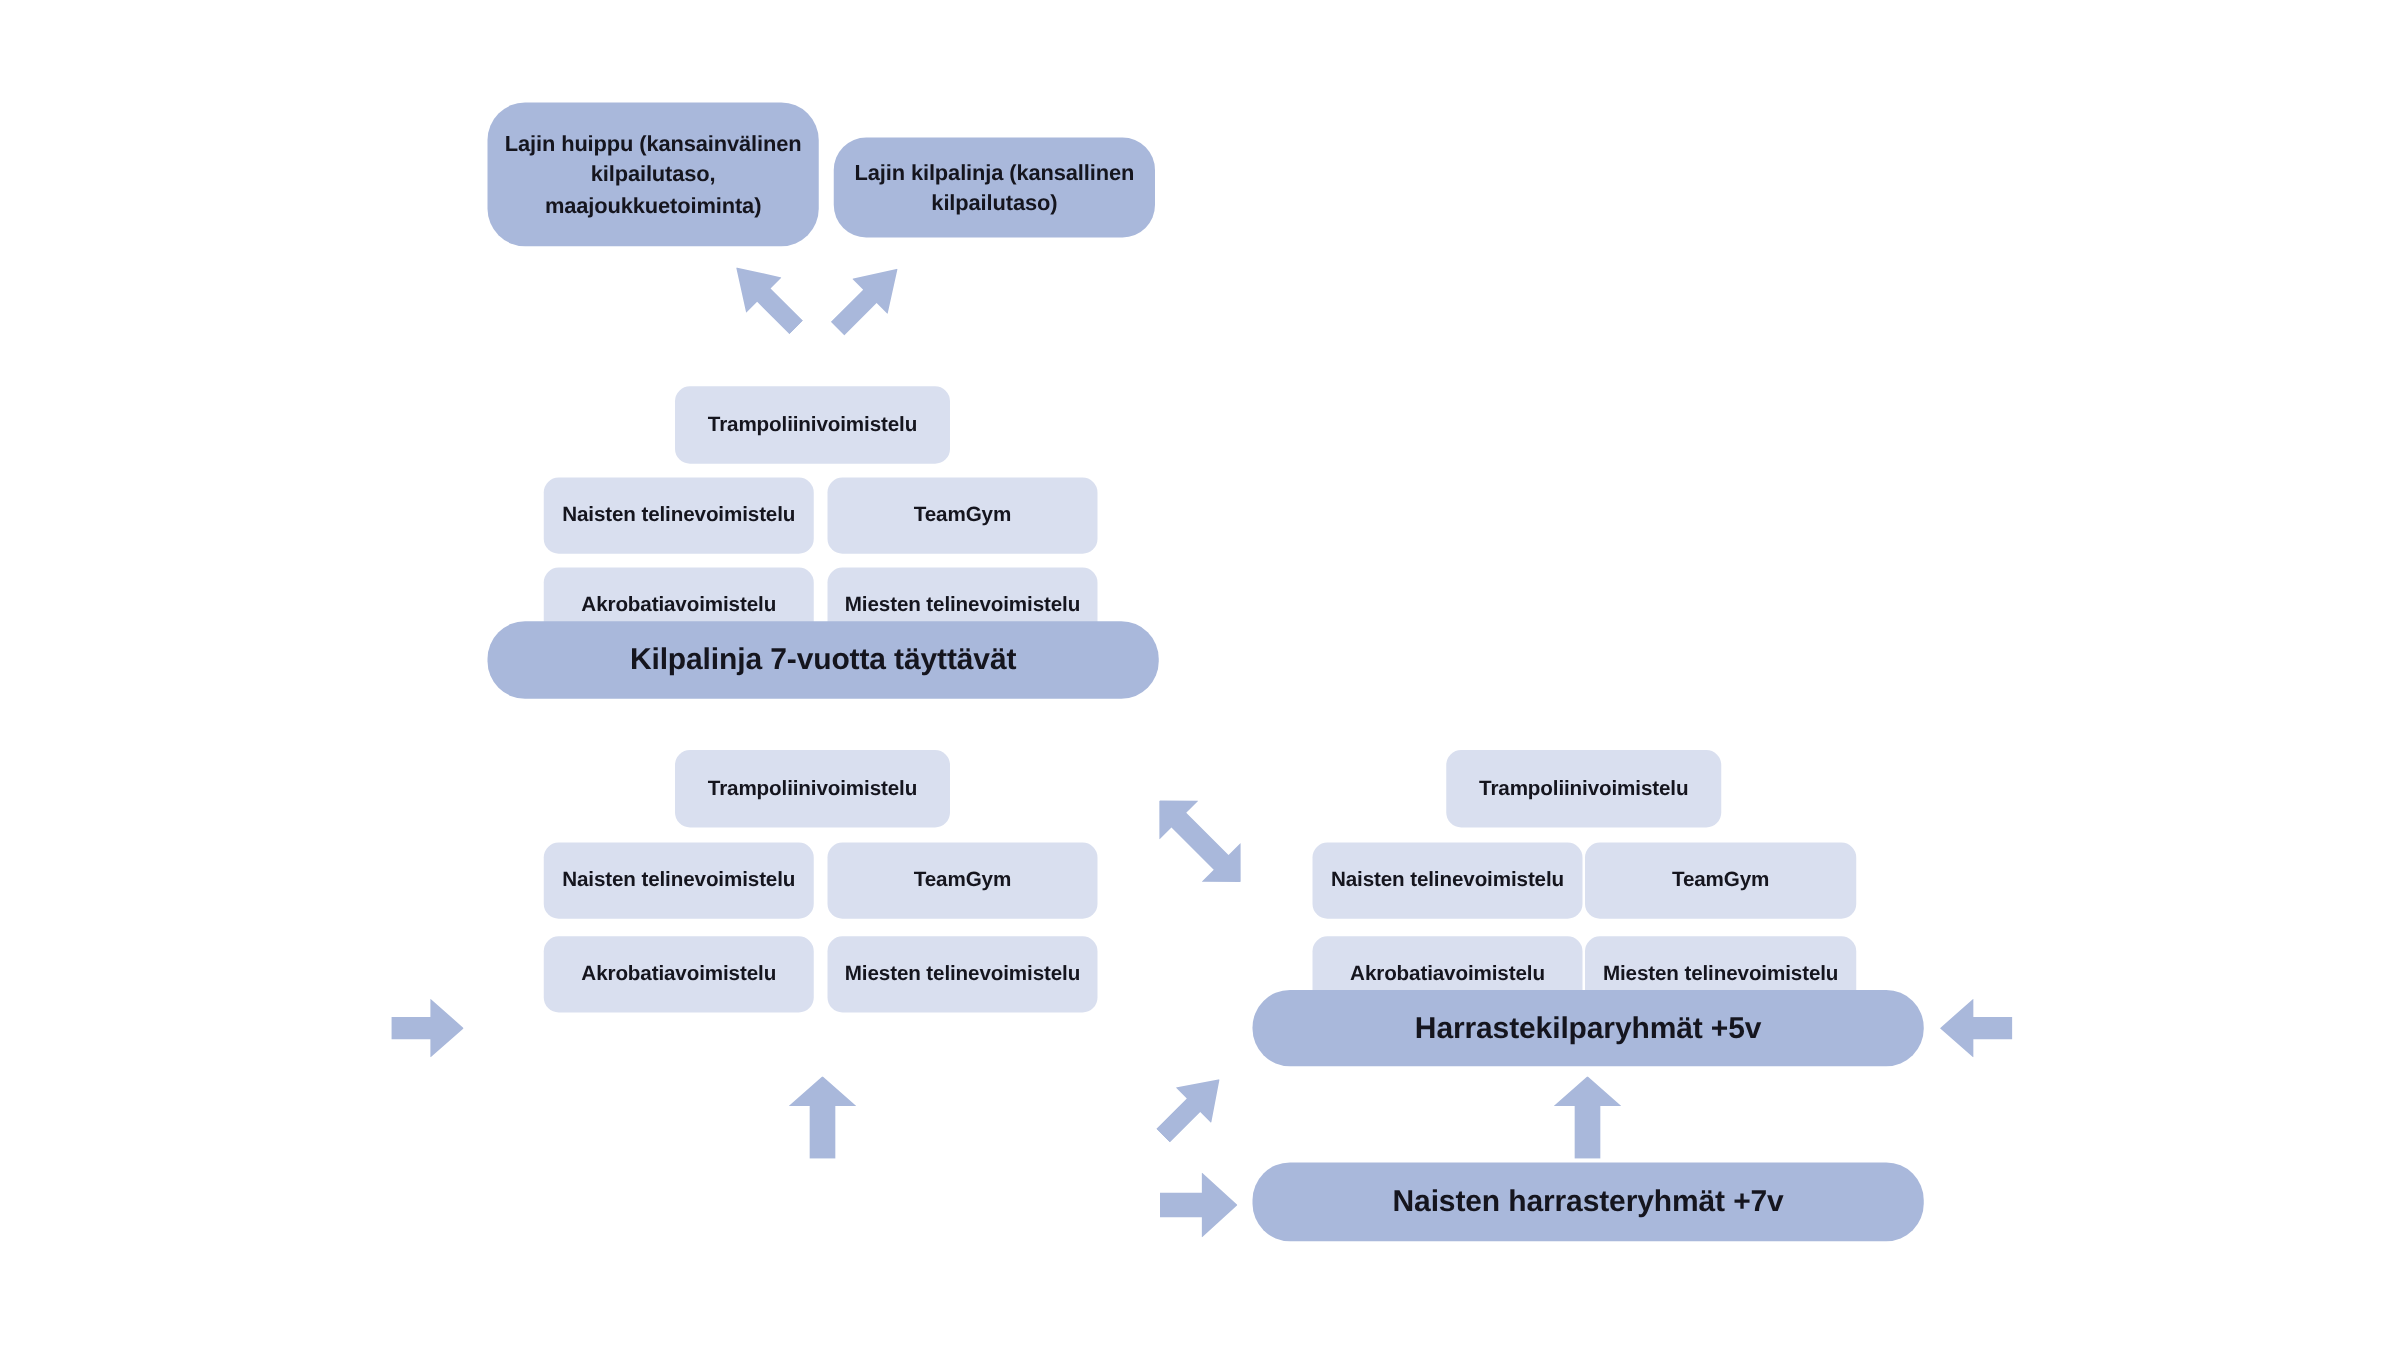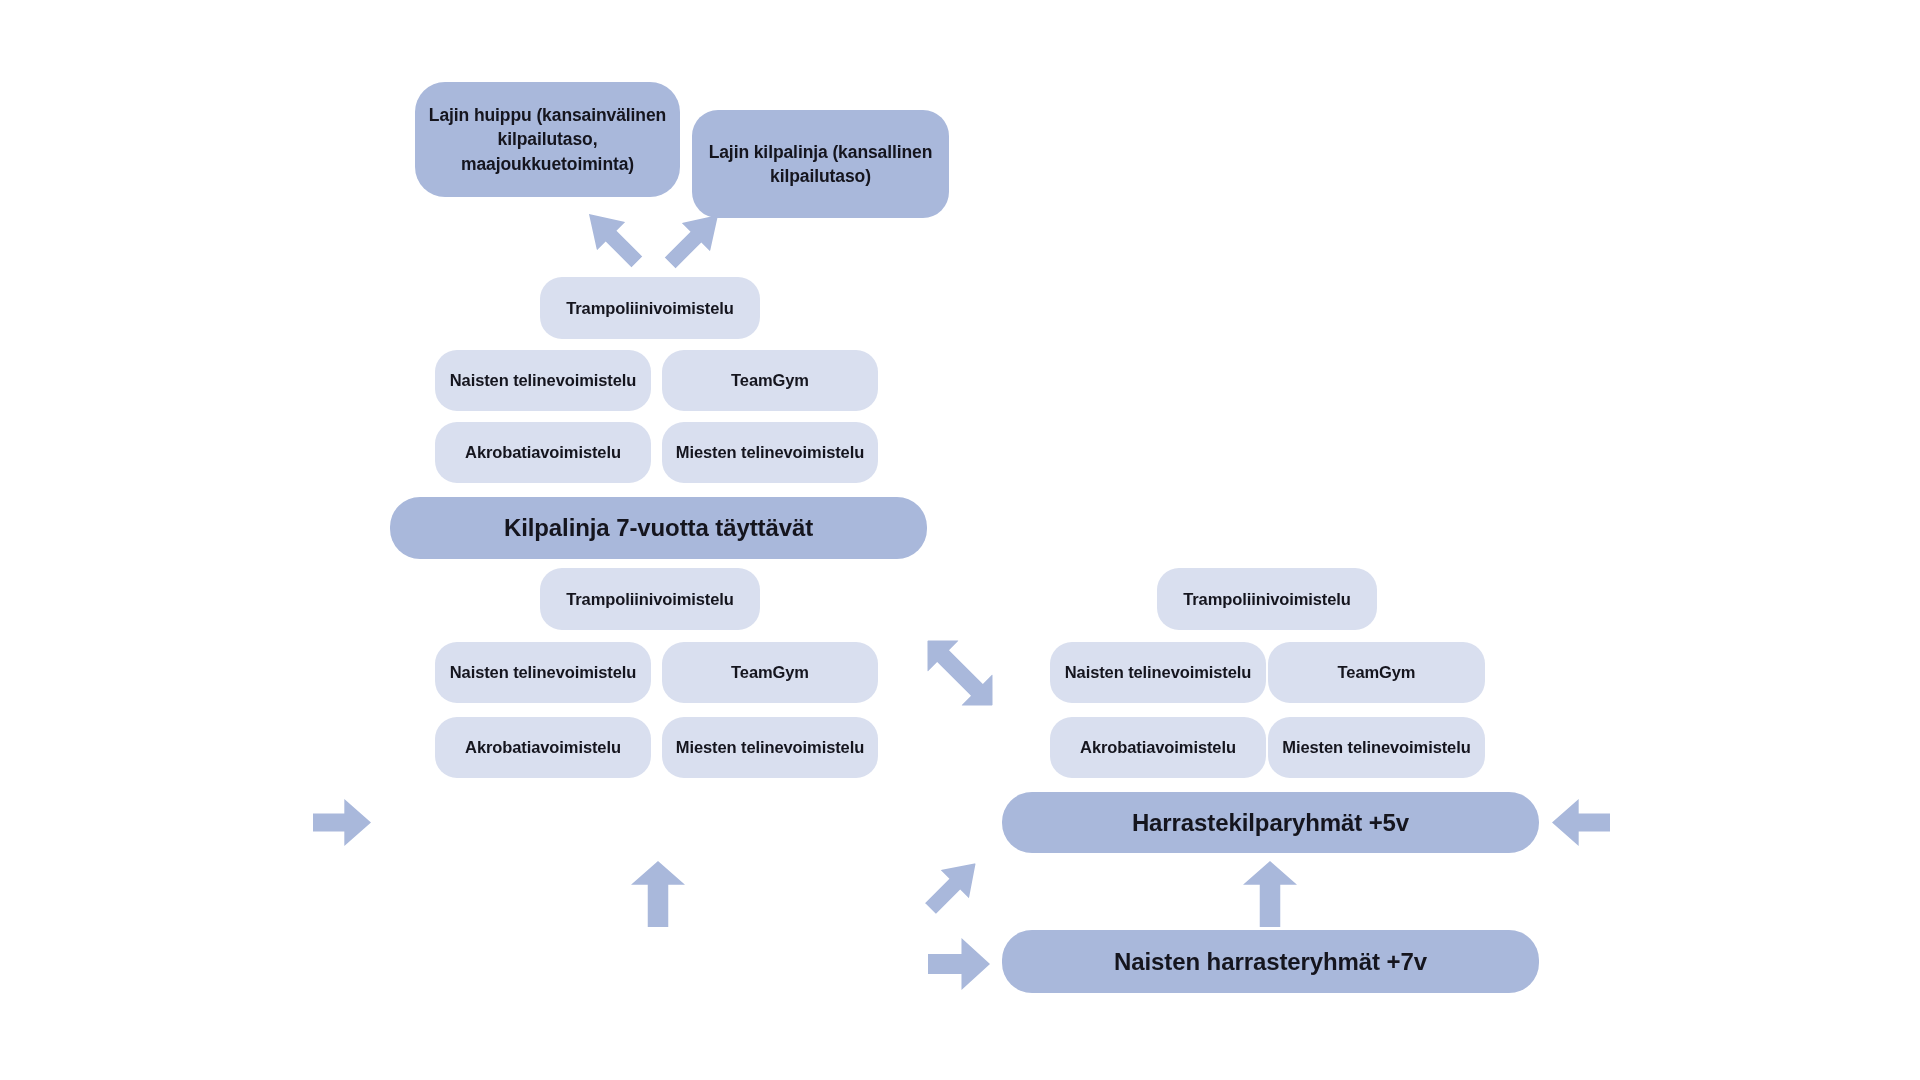"Lajin huippu (kansainvälinen" .node.primary { margin-left: 25px -> none }
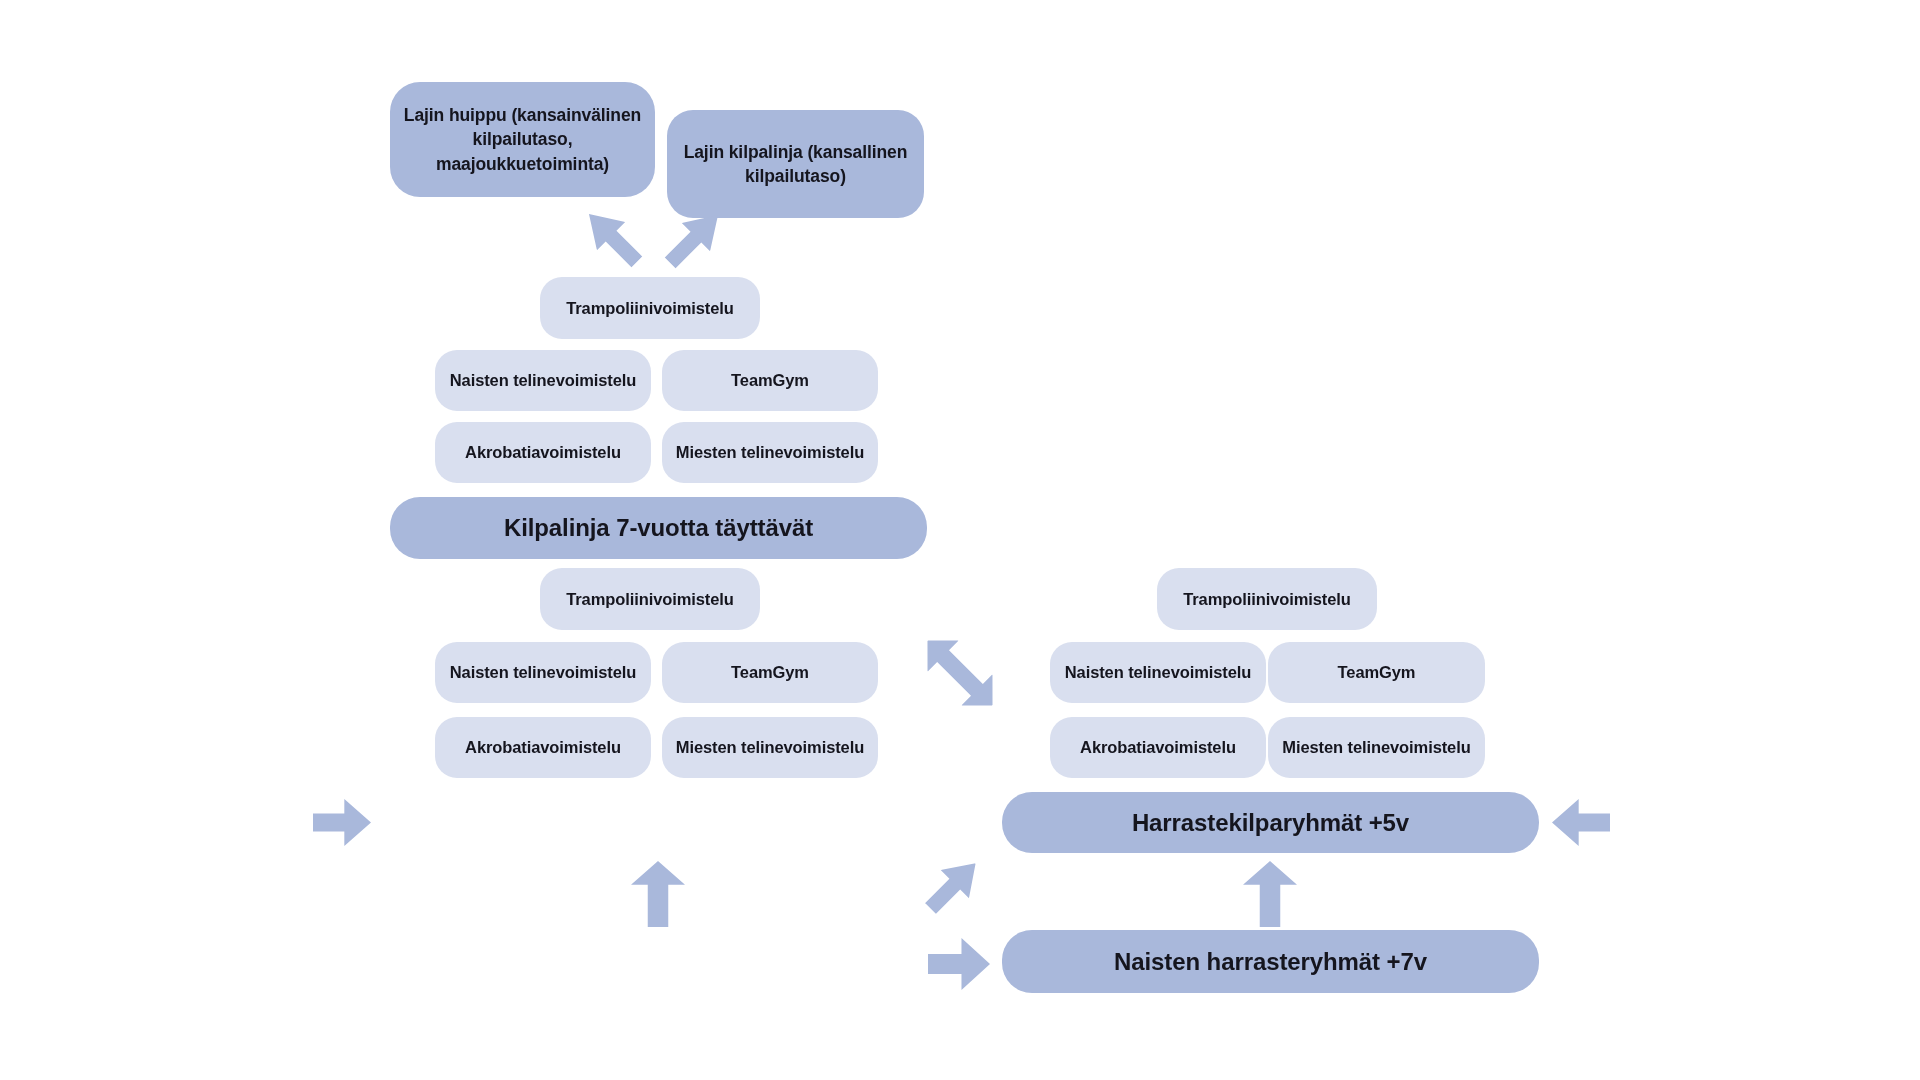"Lajin kilpalinja (kansallinen" div.node { height: 108px -> 80px }
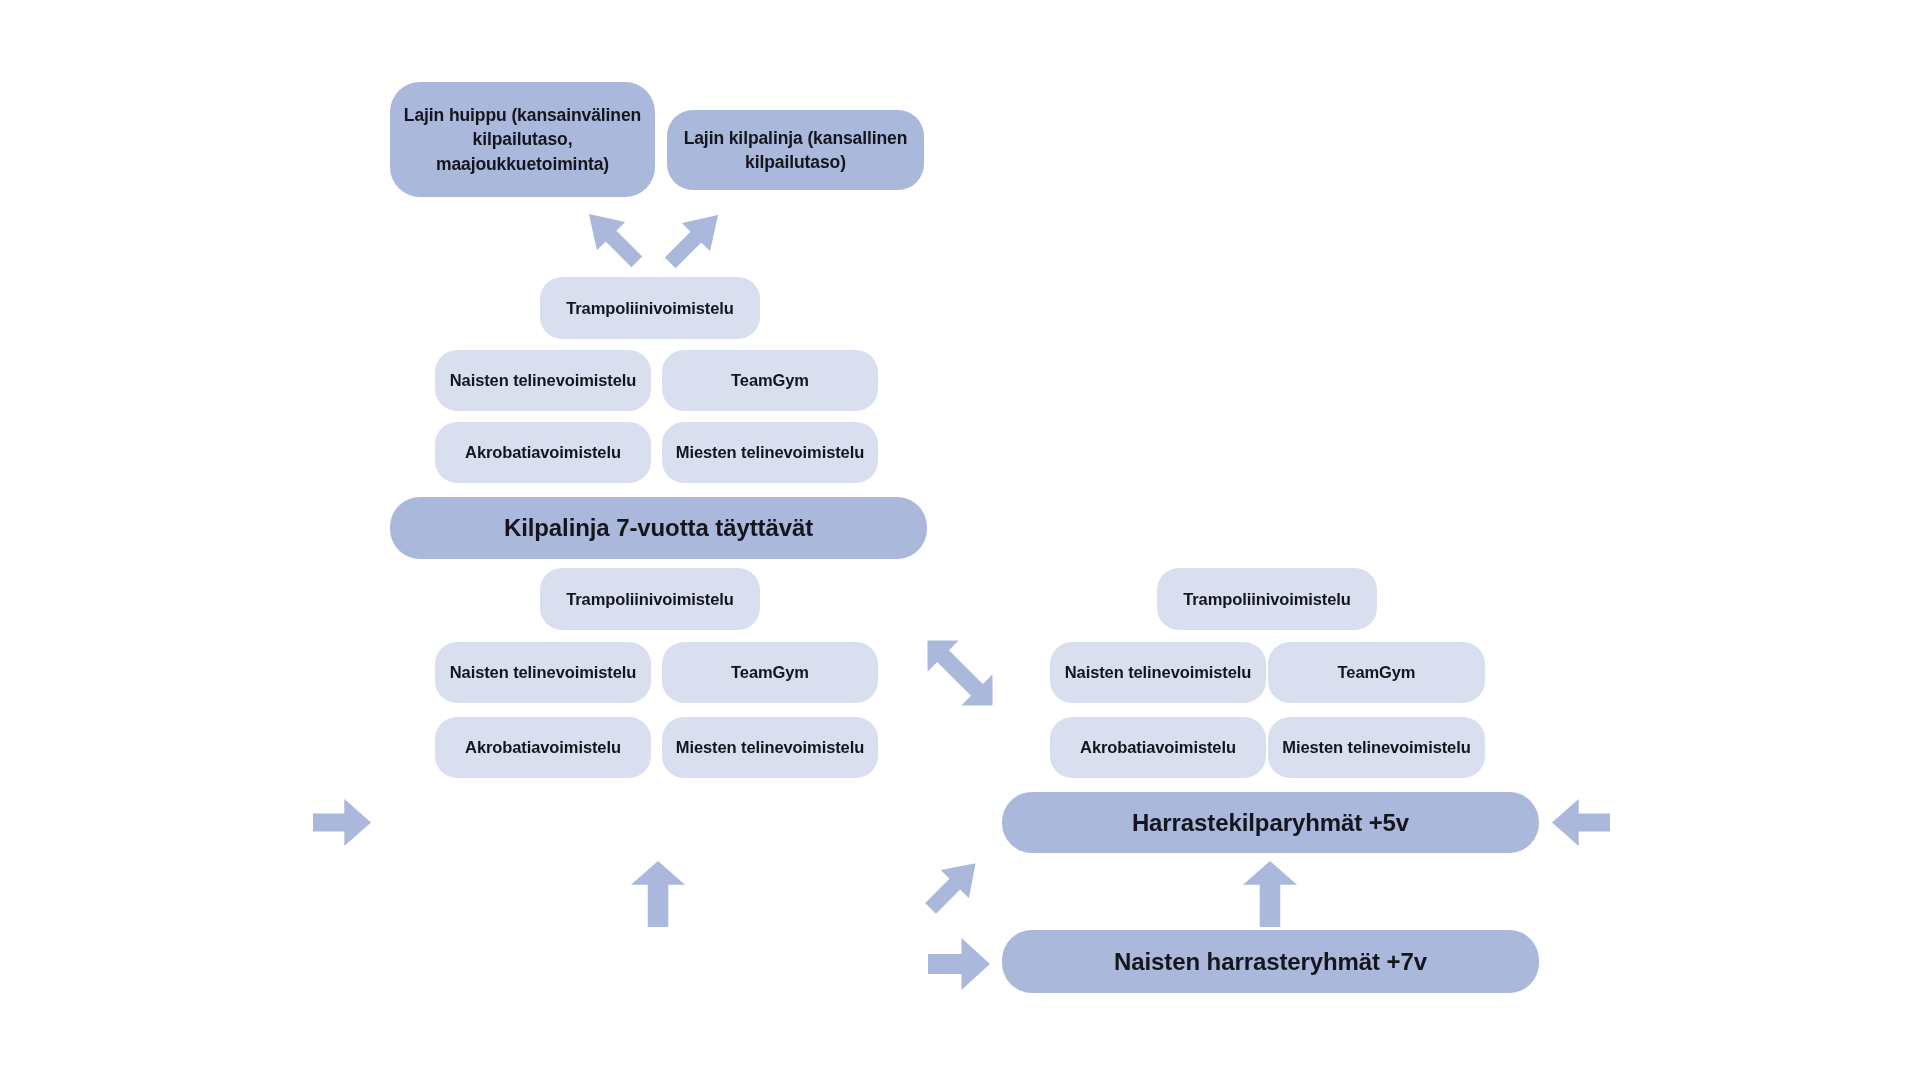"Trampoliinivoimistelu" .node.light { border-radius: 22px -> 12px; margin-top: none -> 32px }
